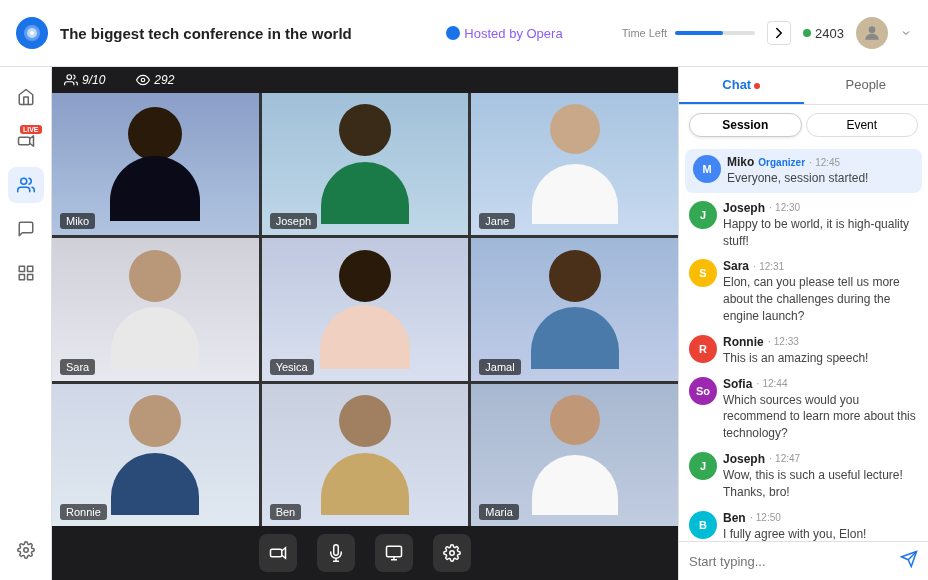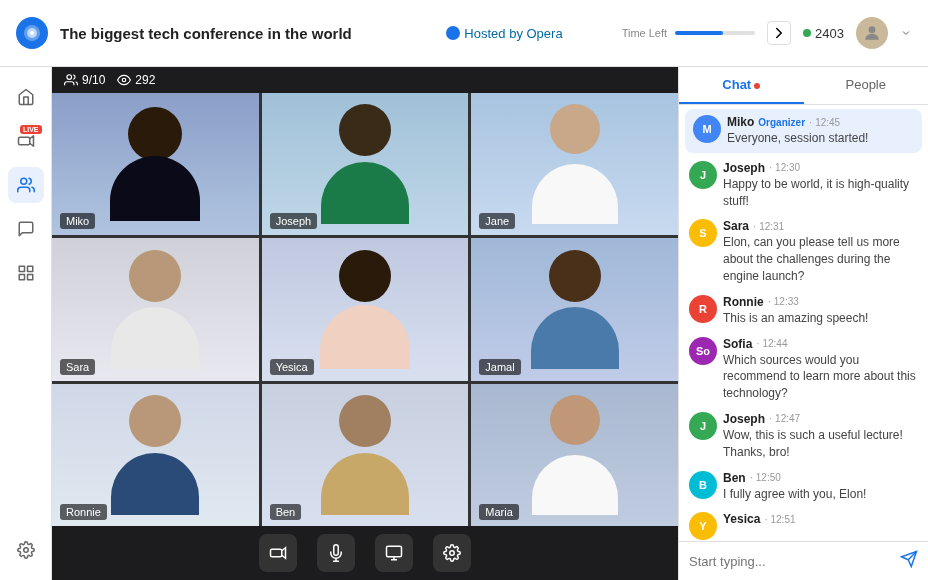"Hosted by Opera" .hosted-by { color: #0369a1 -> #8b5cf6 }
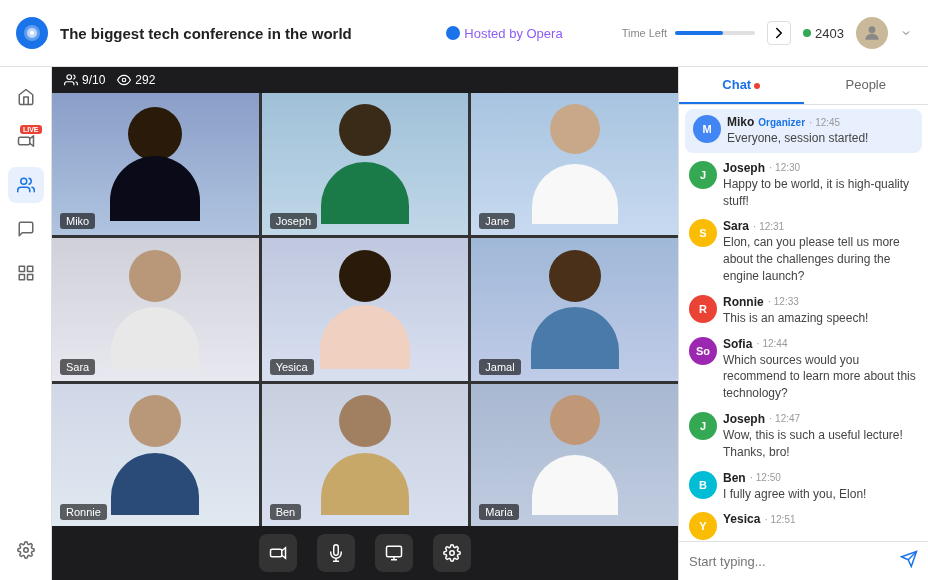"9/10" .video-stats { font-style: none -> italic; gap: 12px -> 31px }
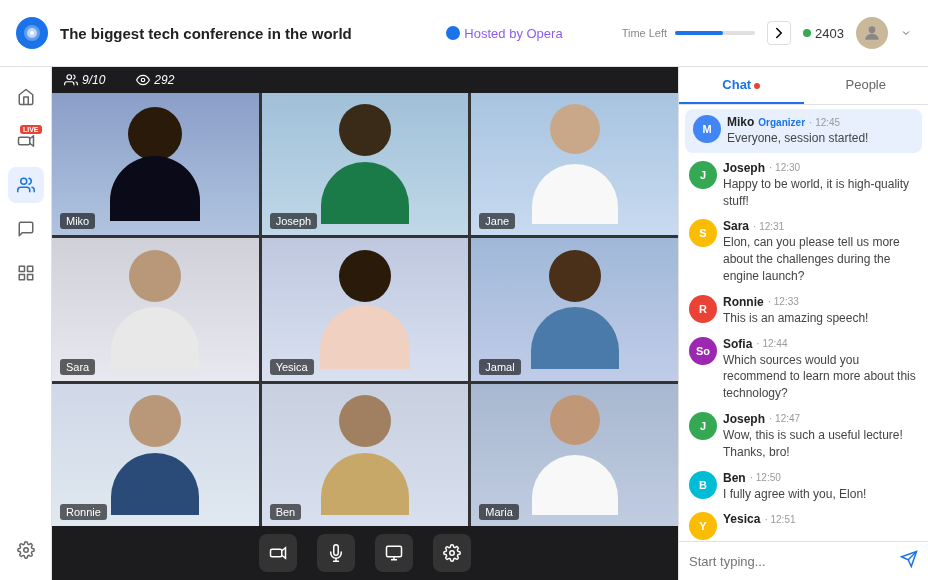"Session" div.session-toggle { html: none -> <div> <div>Session</div> <div>Event</div> </div> }
